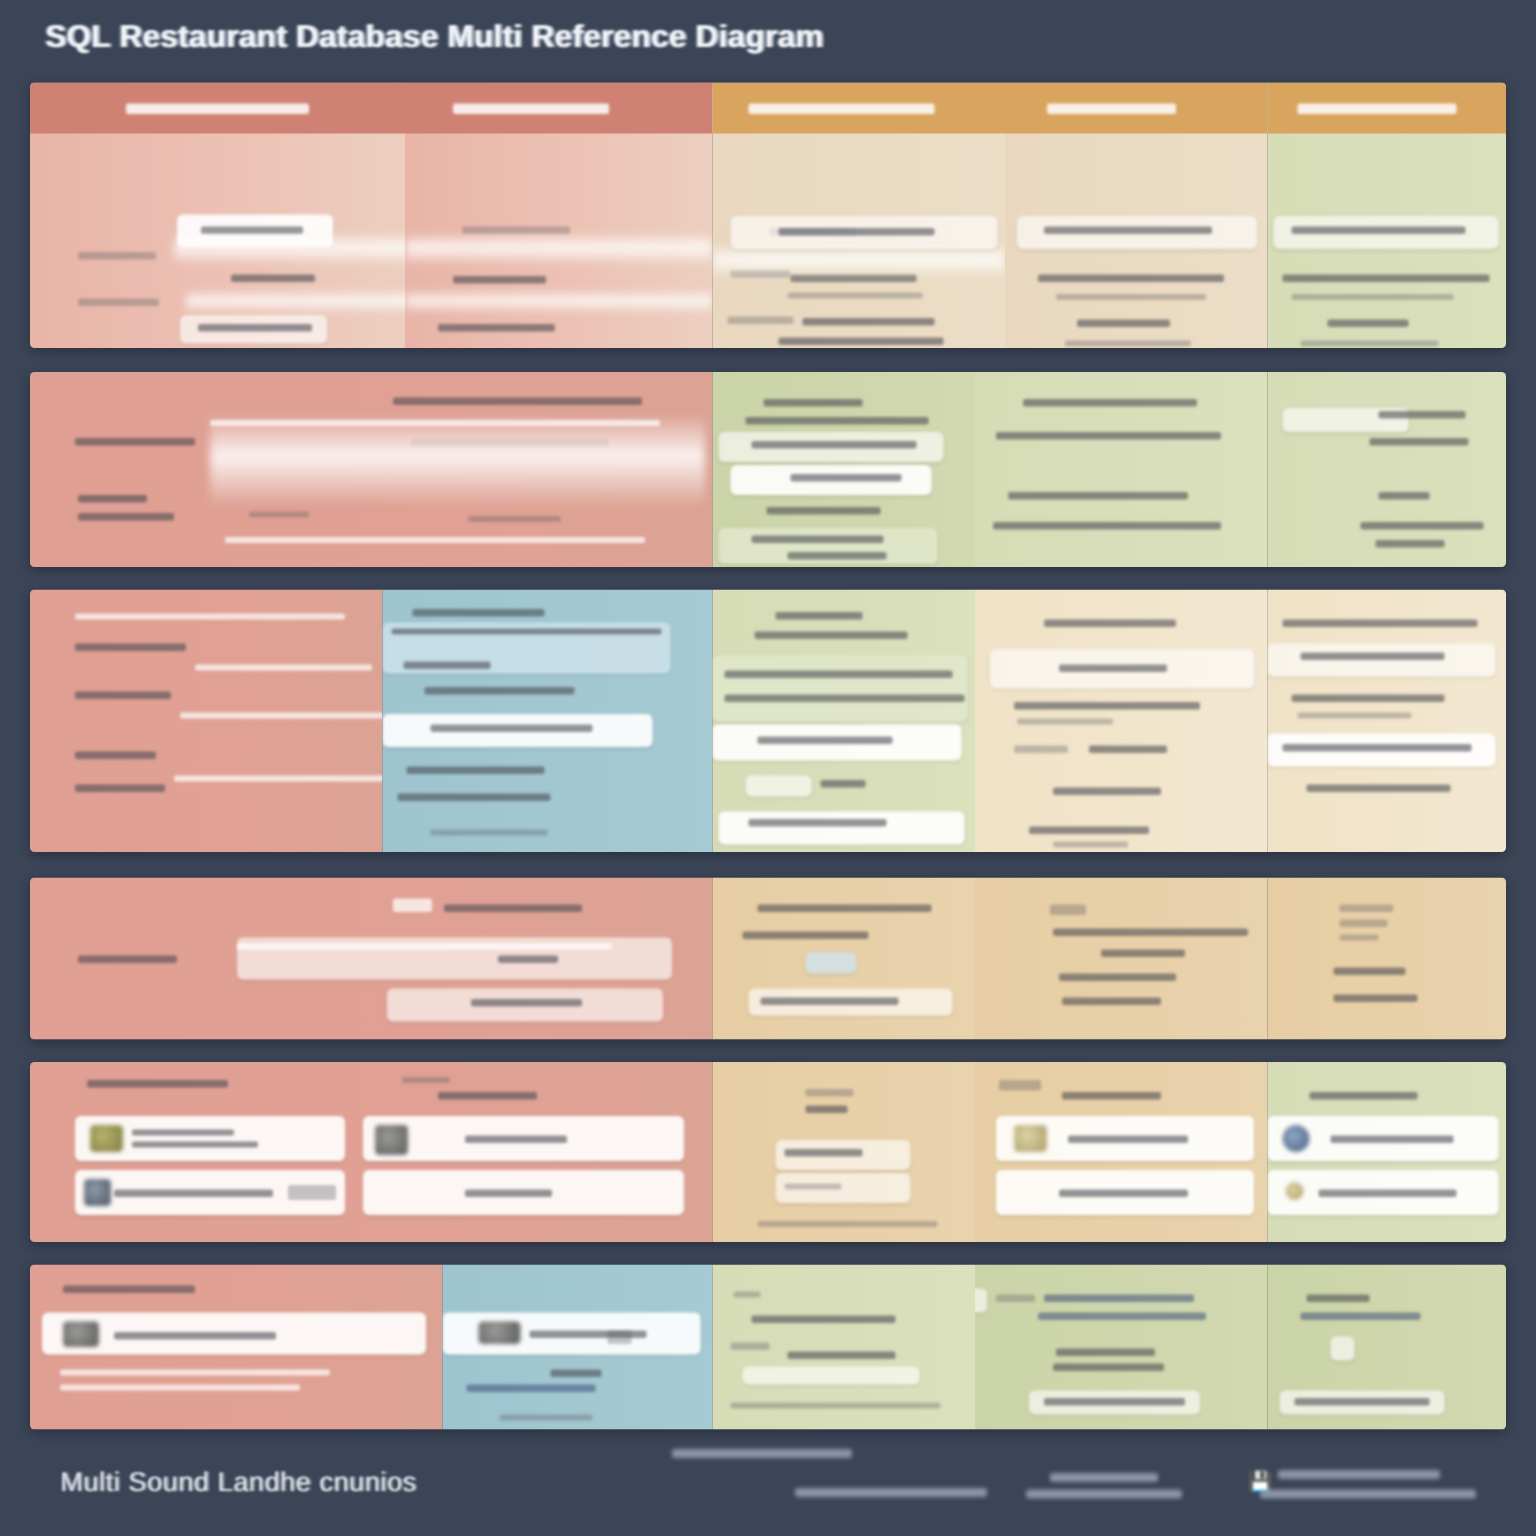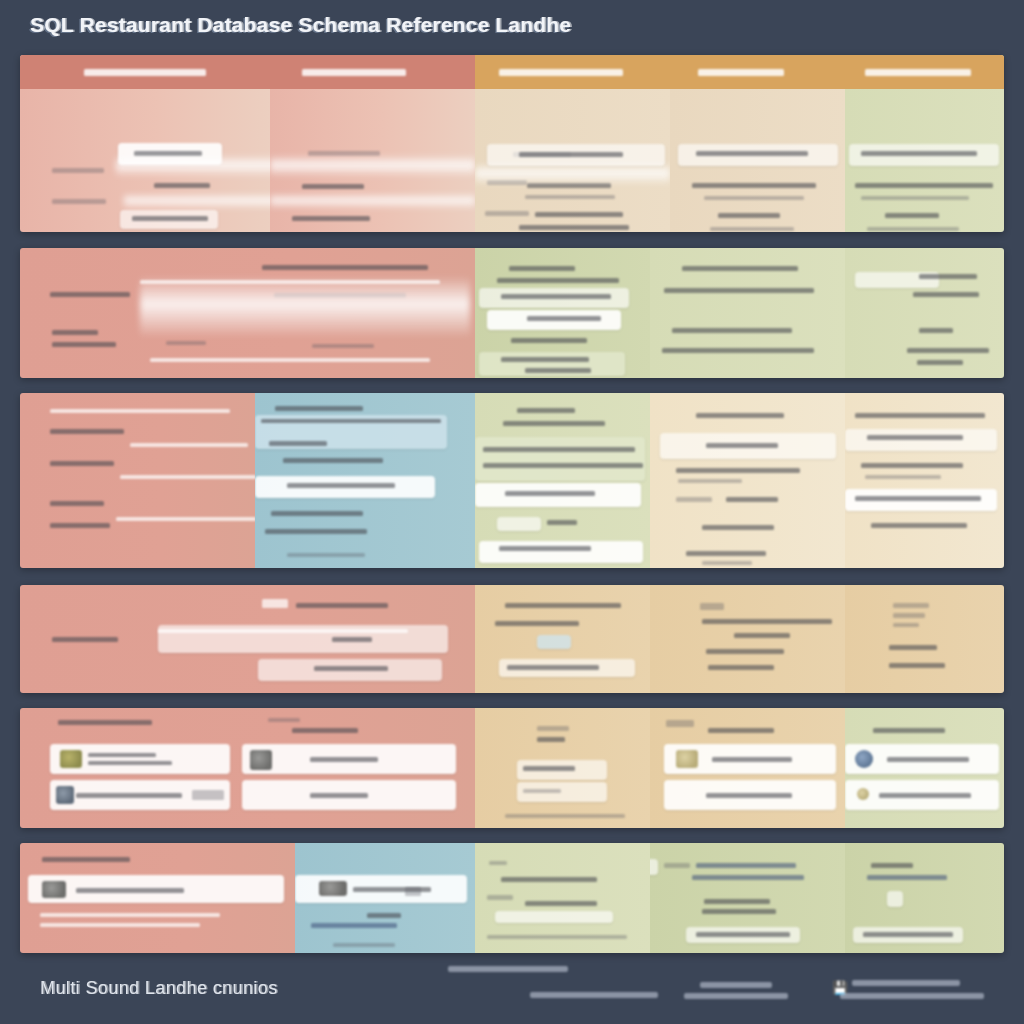"SQL Restaurant Database Schema Reference" div { text: Schema Reference Landhe -> Multi Reference Diagram }
